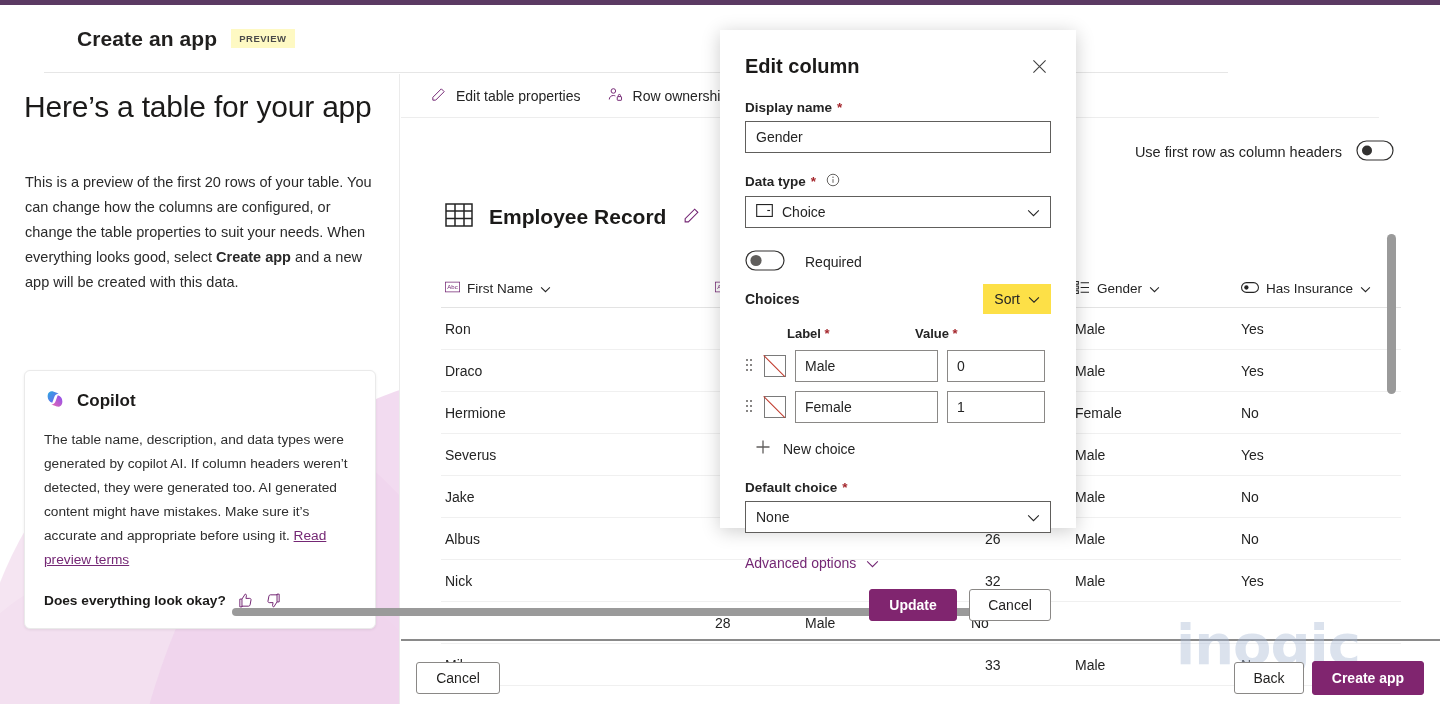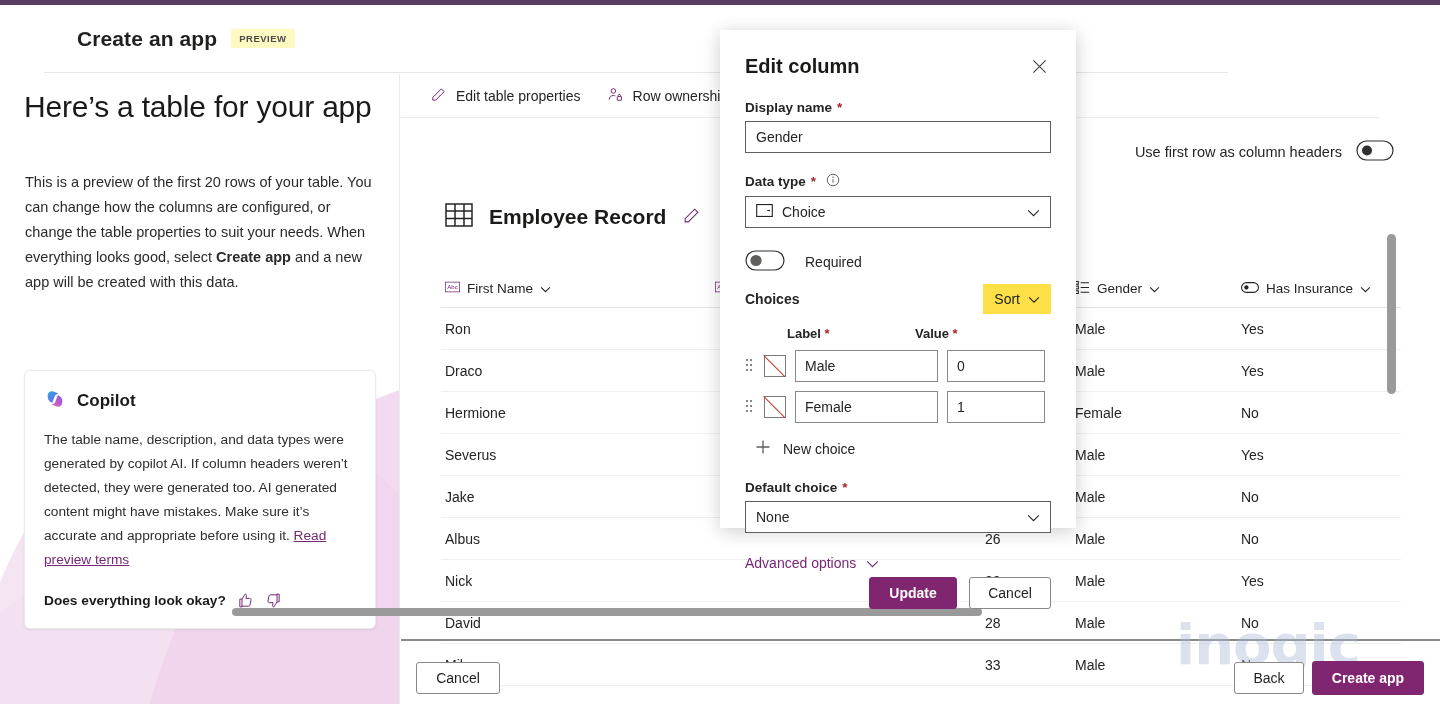"Update" #dlg-actions { margin-top: 6px -> 18px }
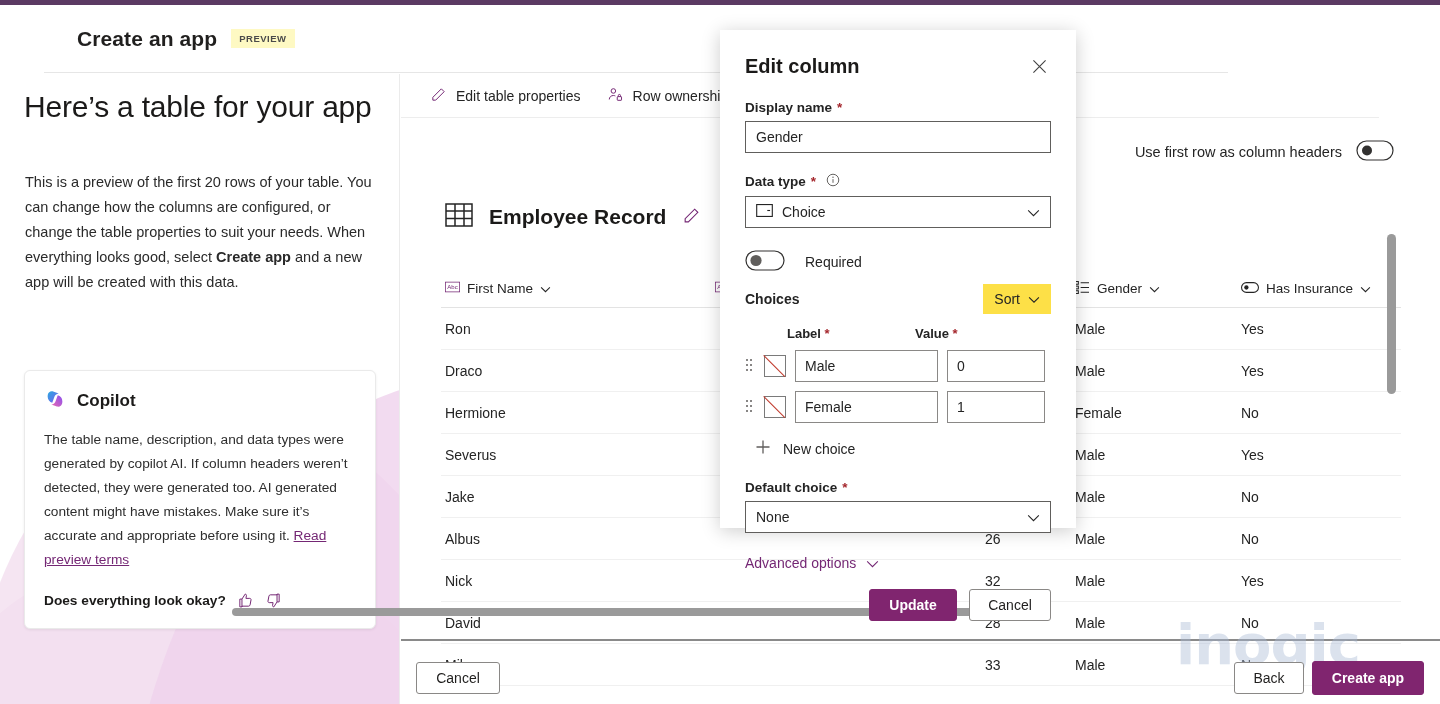"David" div.cell { html: <div>David</div> -> none }
